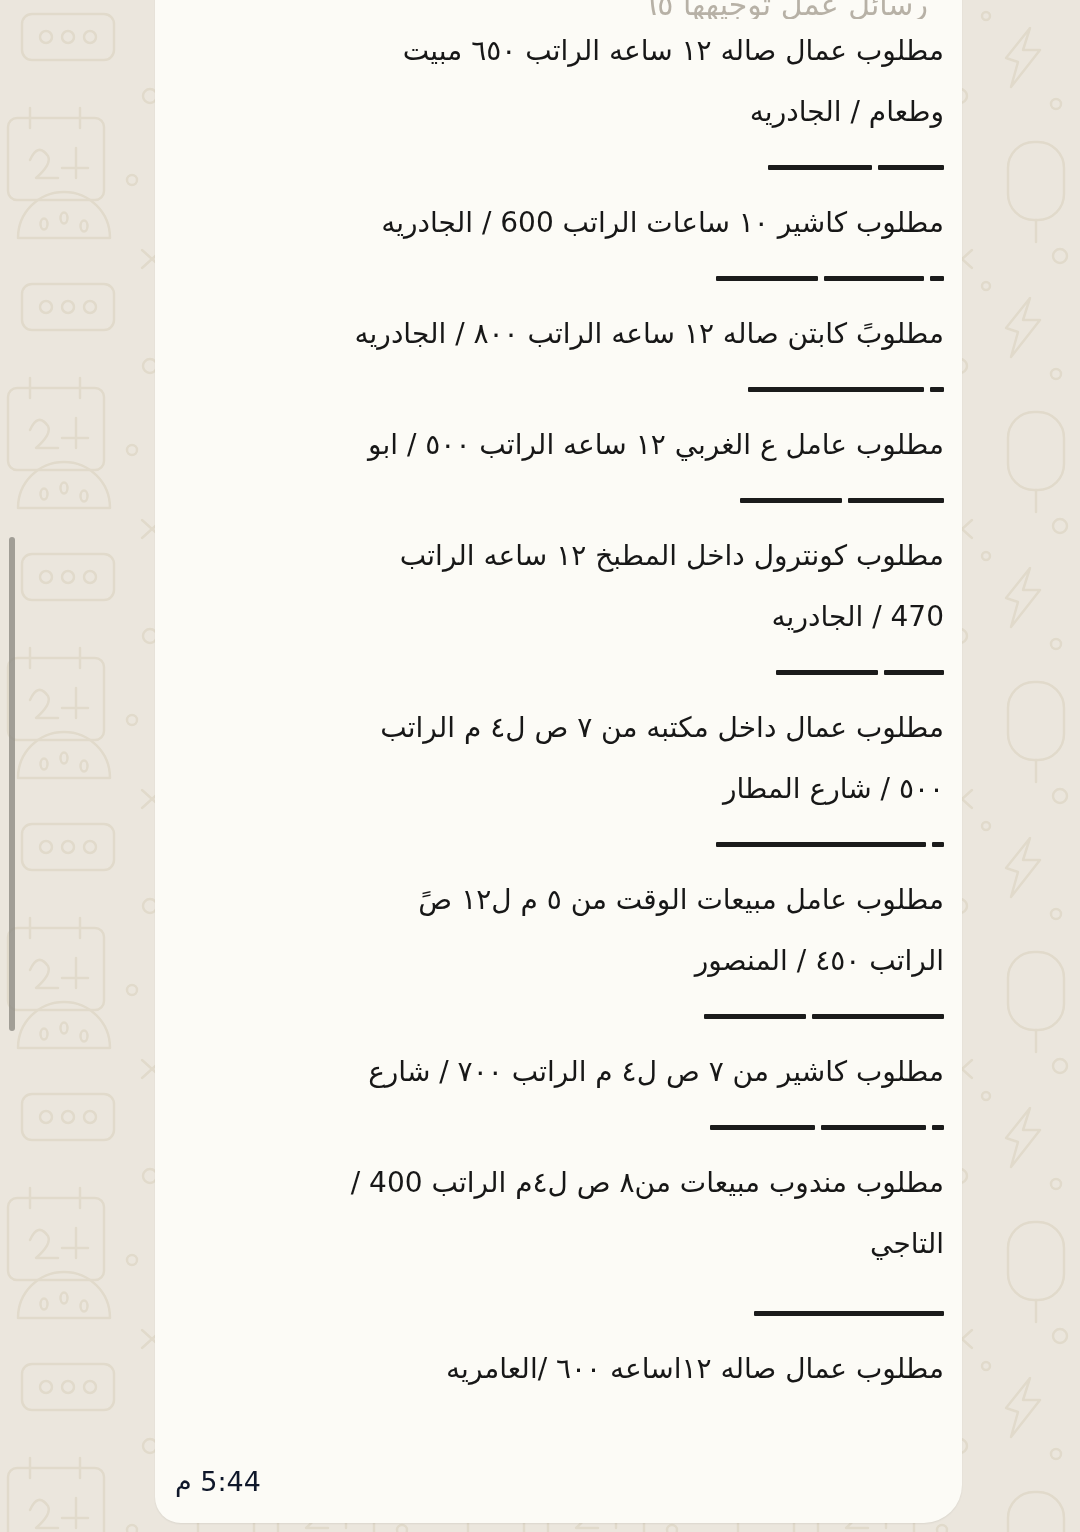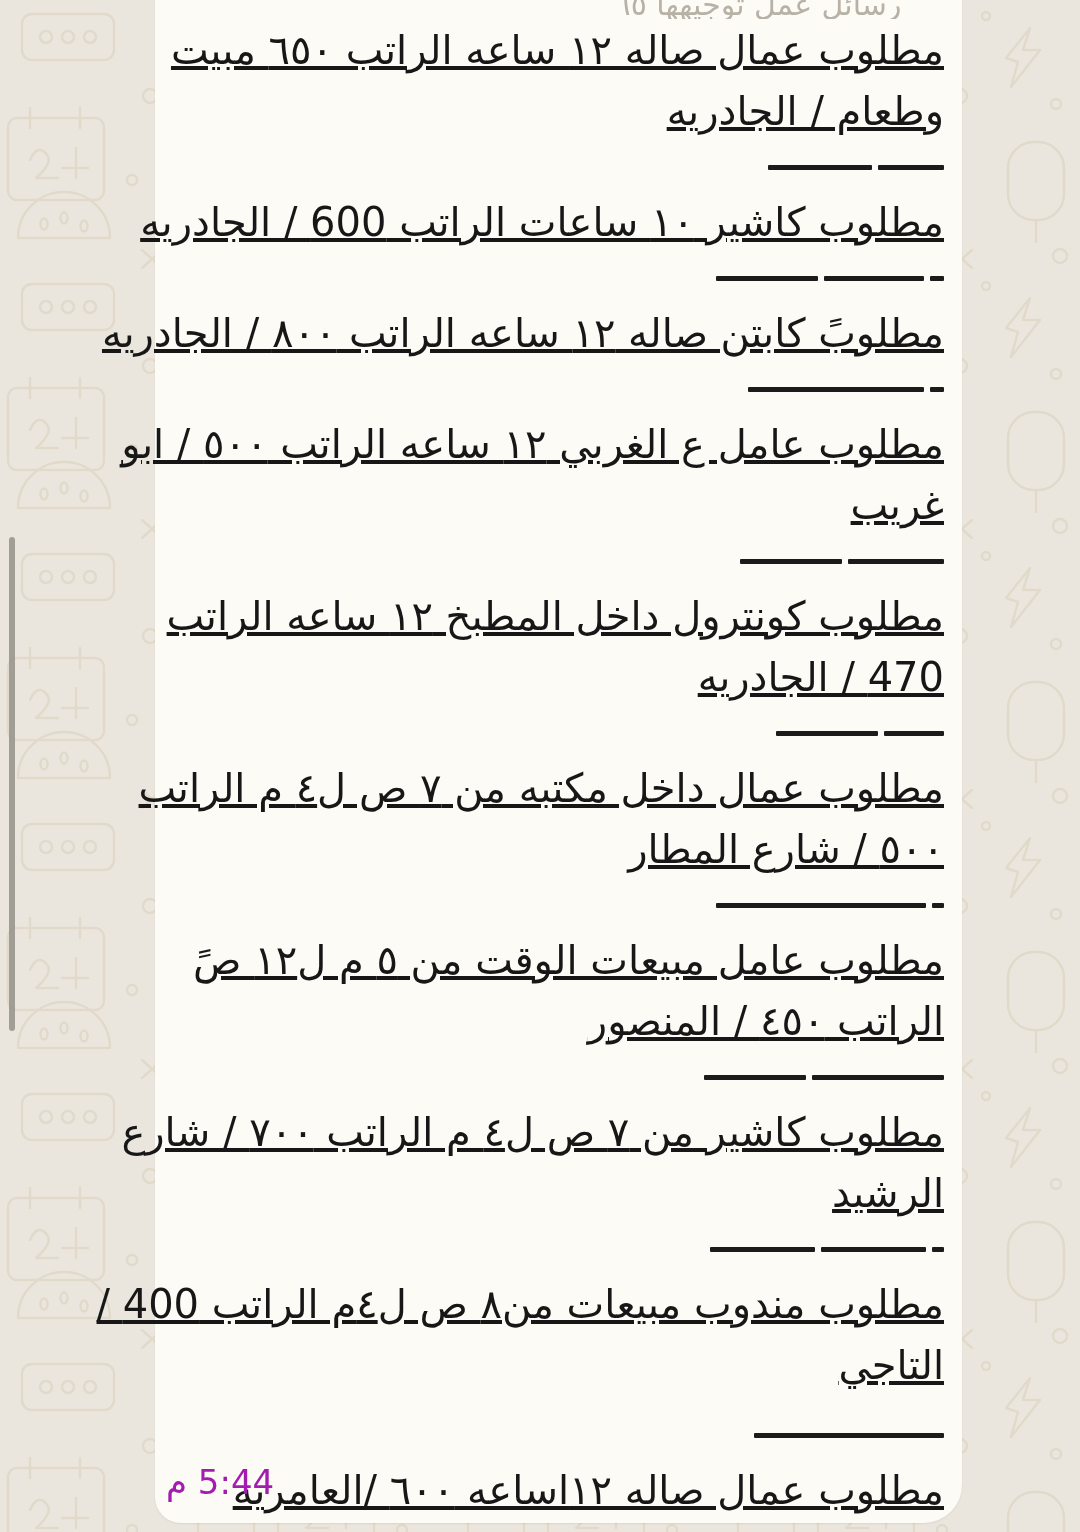"رسائل عمل توجيهها ٦٥" .clip-line { text-align: center -> right }
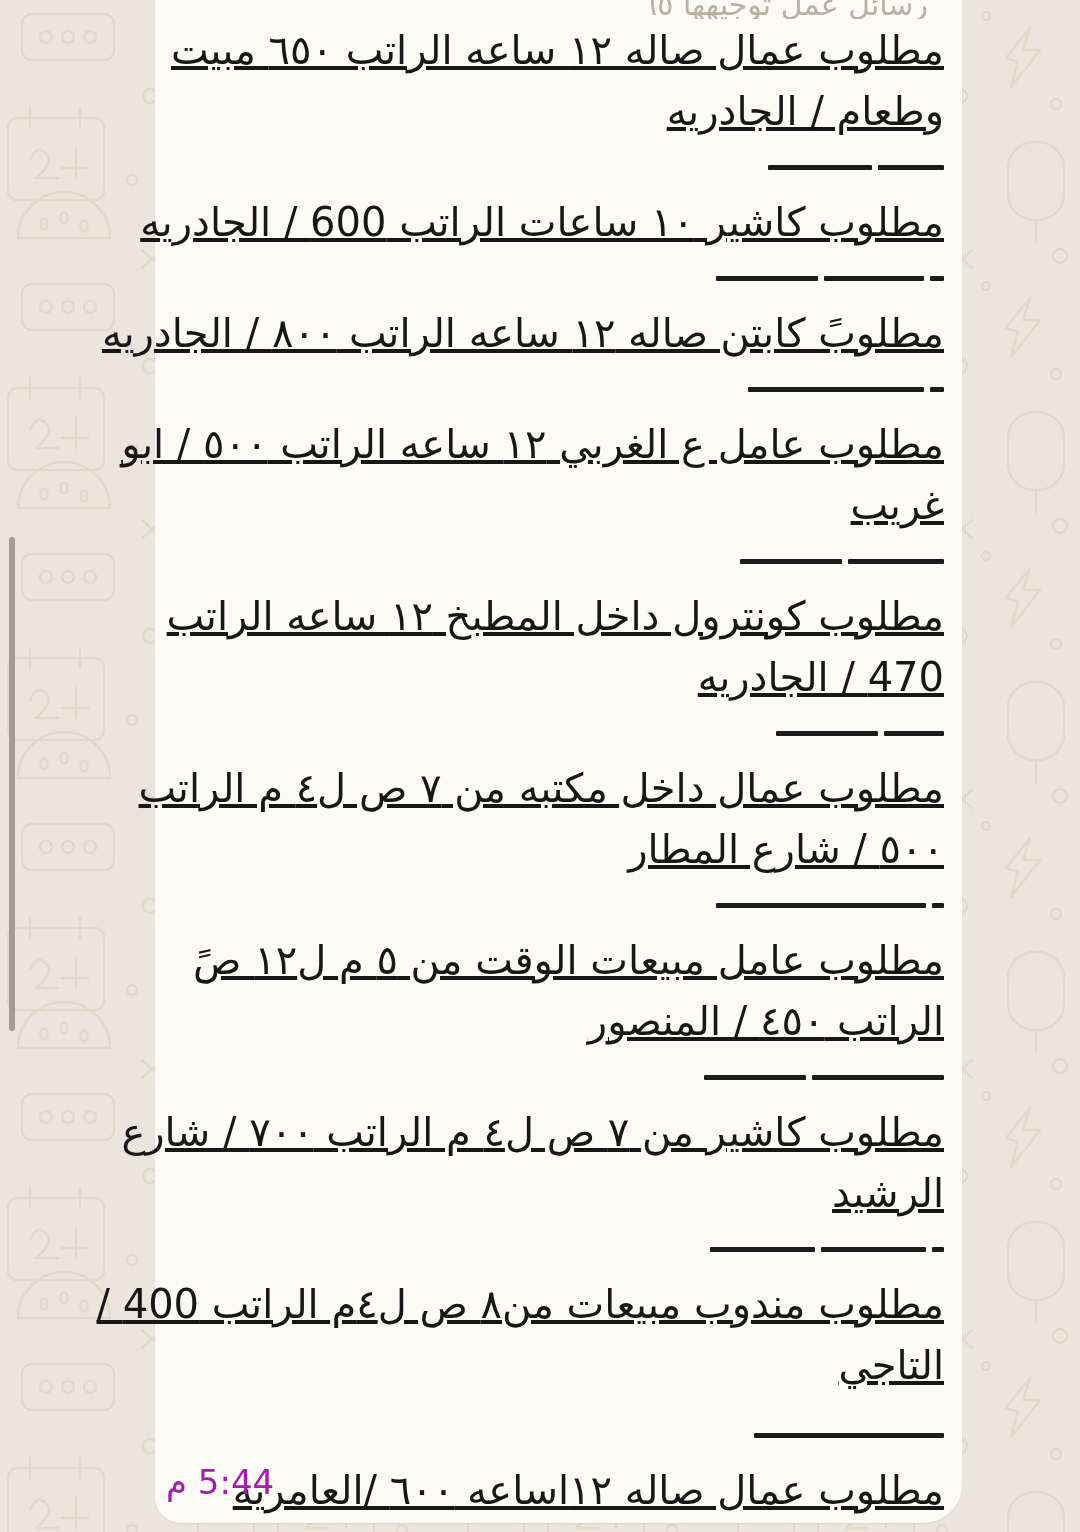"مطلوب عمال صاله ١٢ ساعه" .line { font-size: 40px -> 28px; text-decoration: underline -> none }
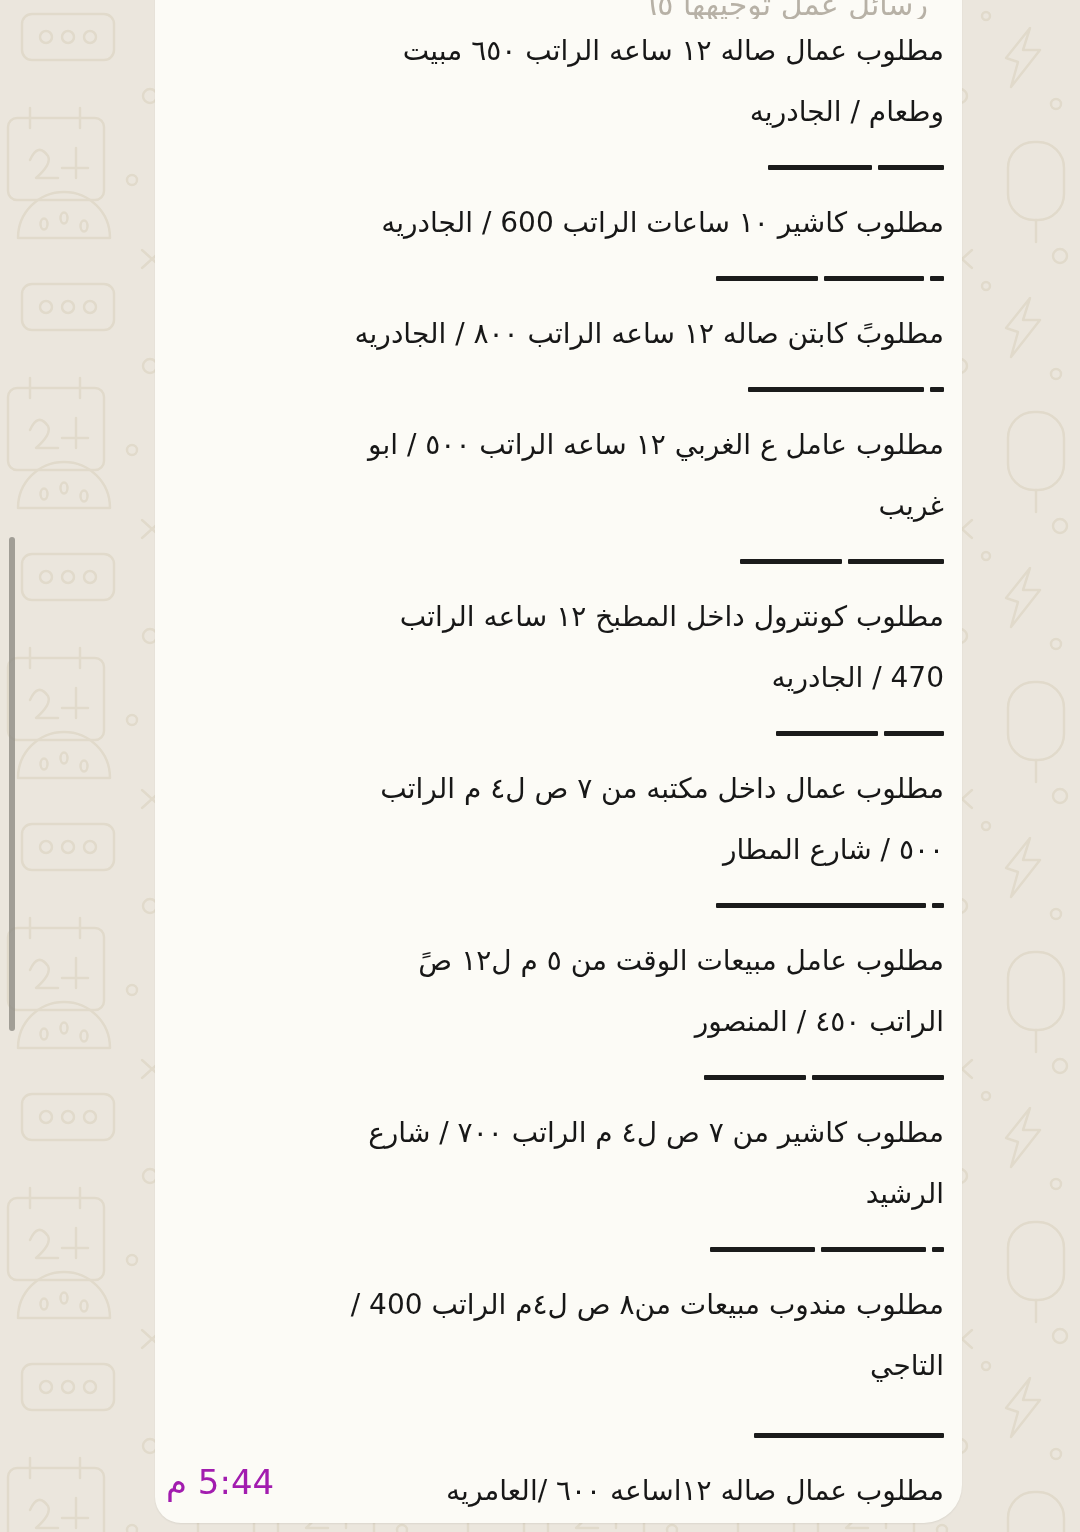"غريب" div.line { html: <div>غريب</div> -> none }
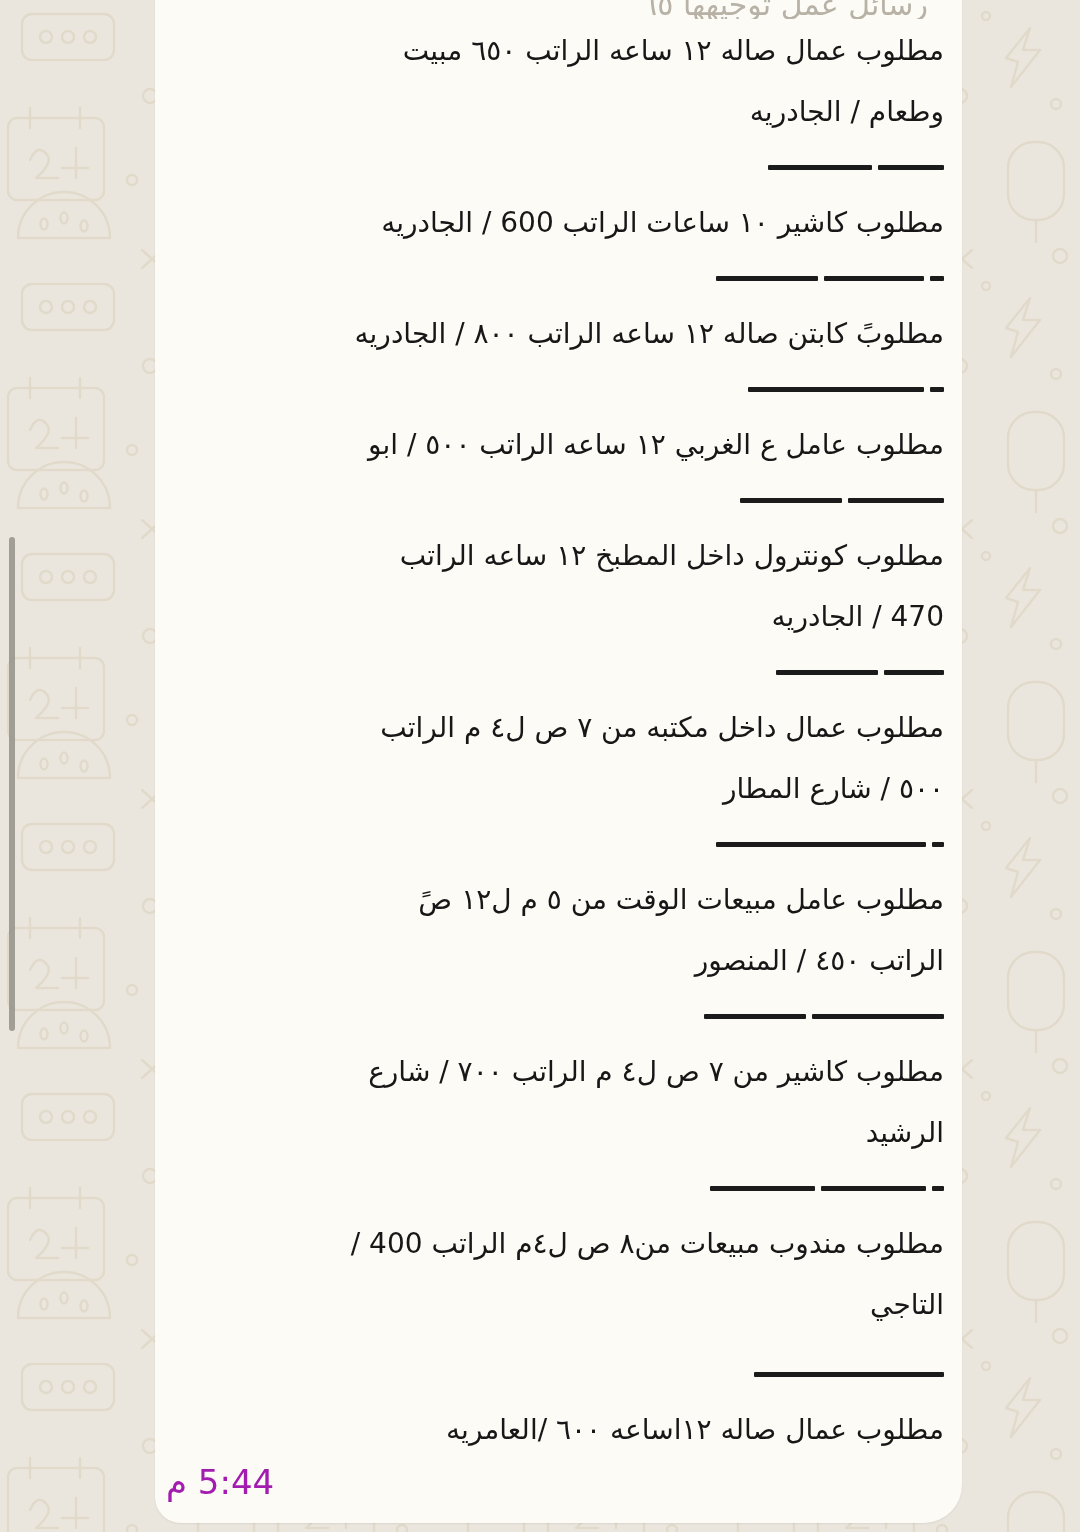"الرشيد" div.line { html: <div>الرشيد</div> -> none }
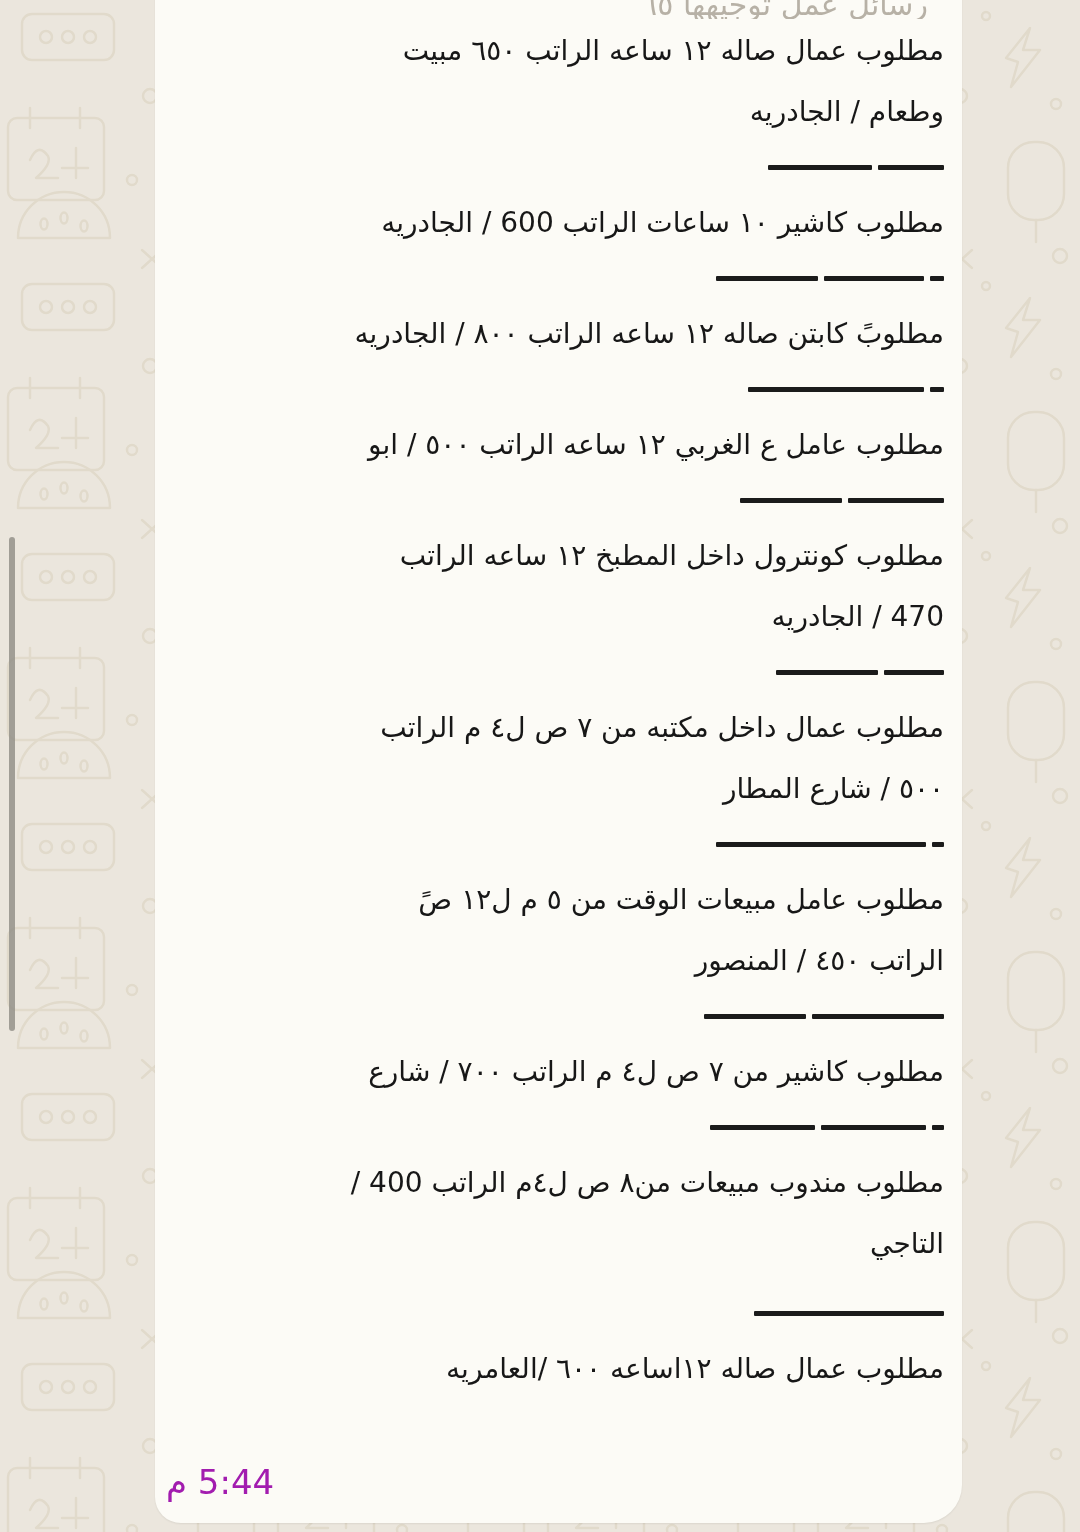"5:44 م" .time { color: #a21caf -> #0f172a; font-size: 34px -> 27px; left: 11px -> 20px }
